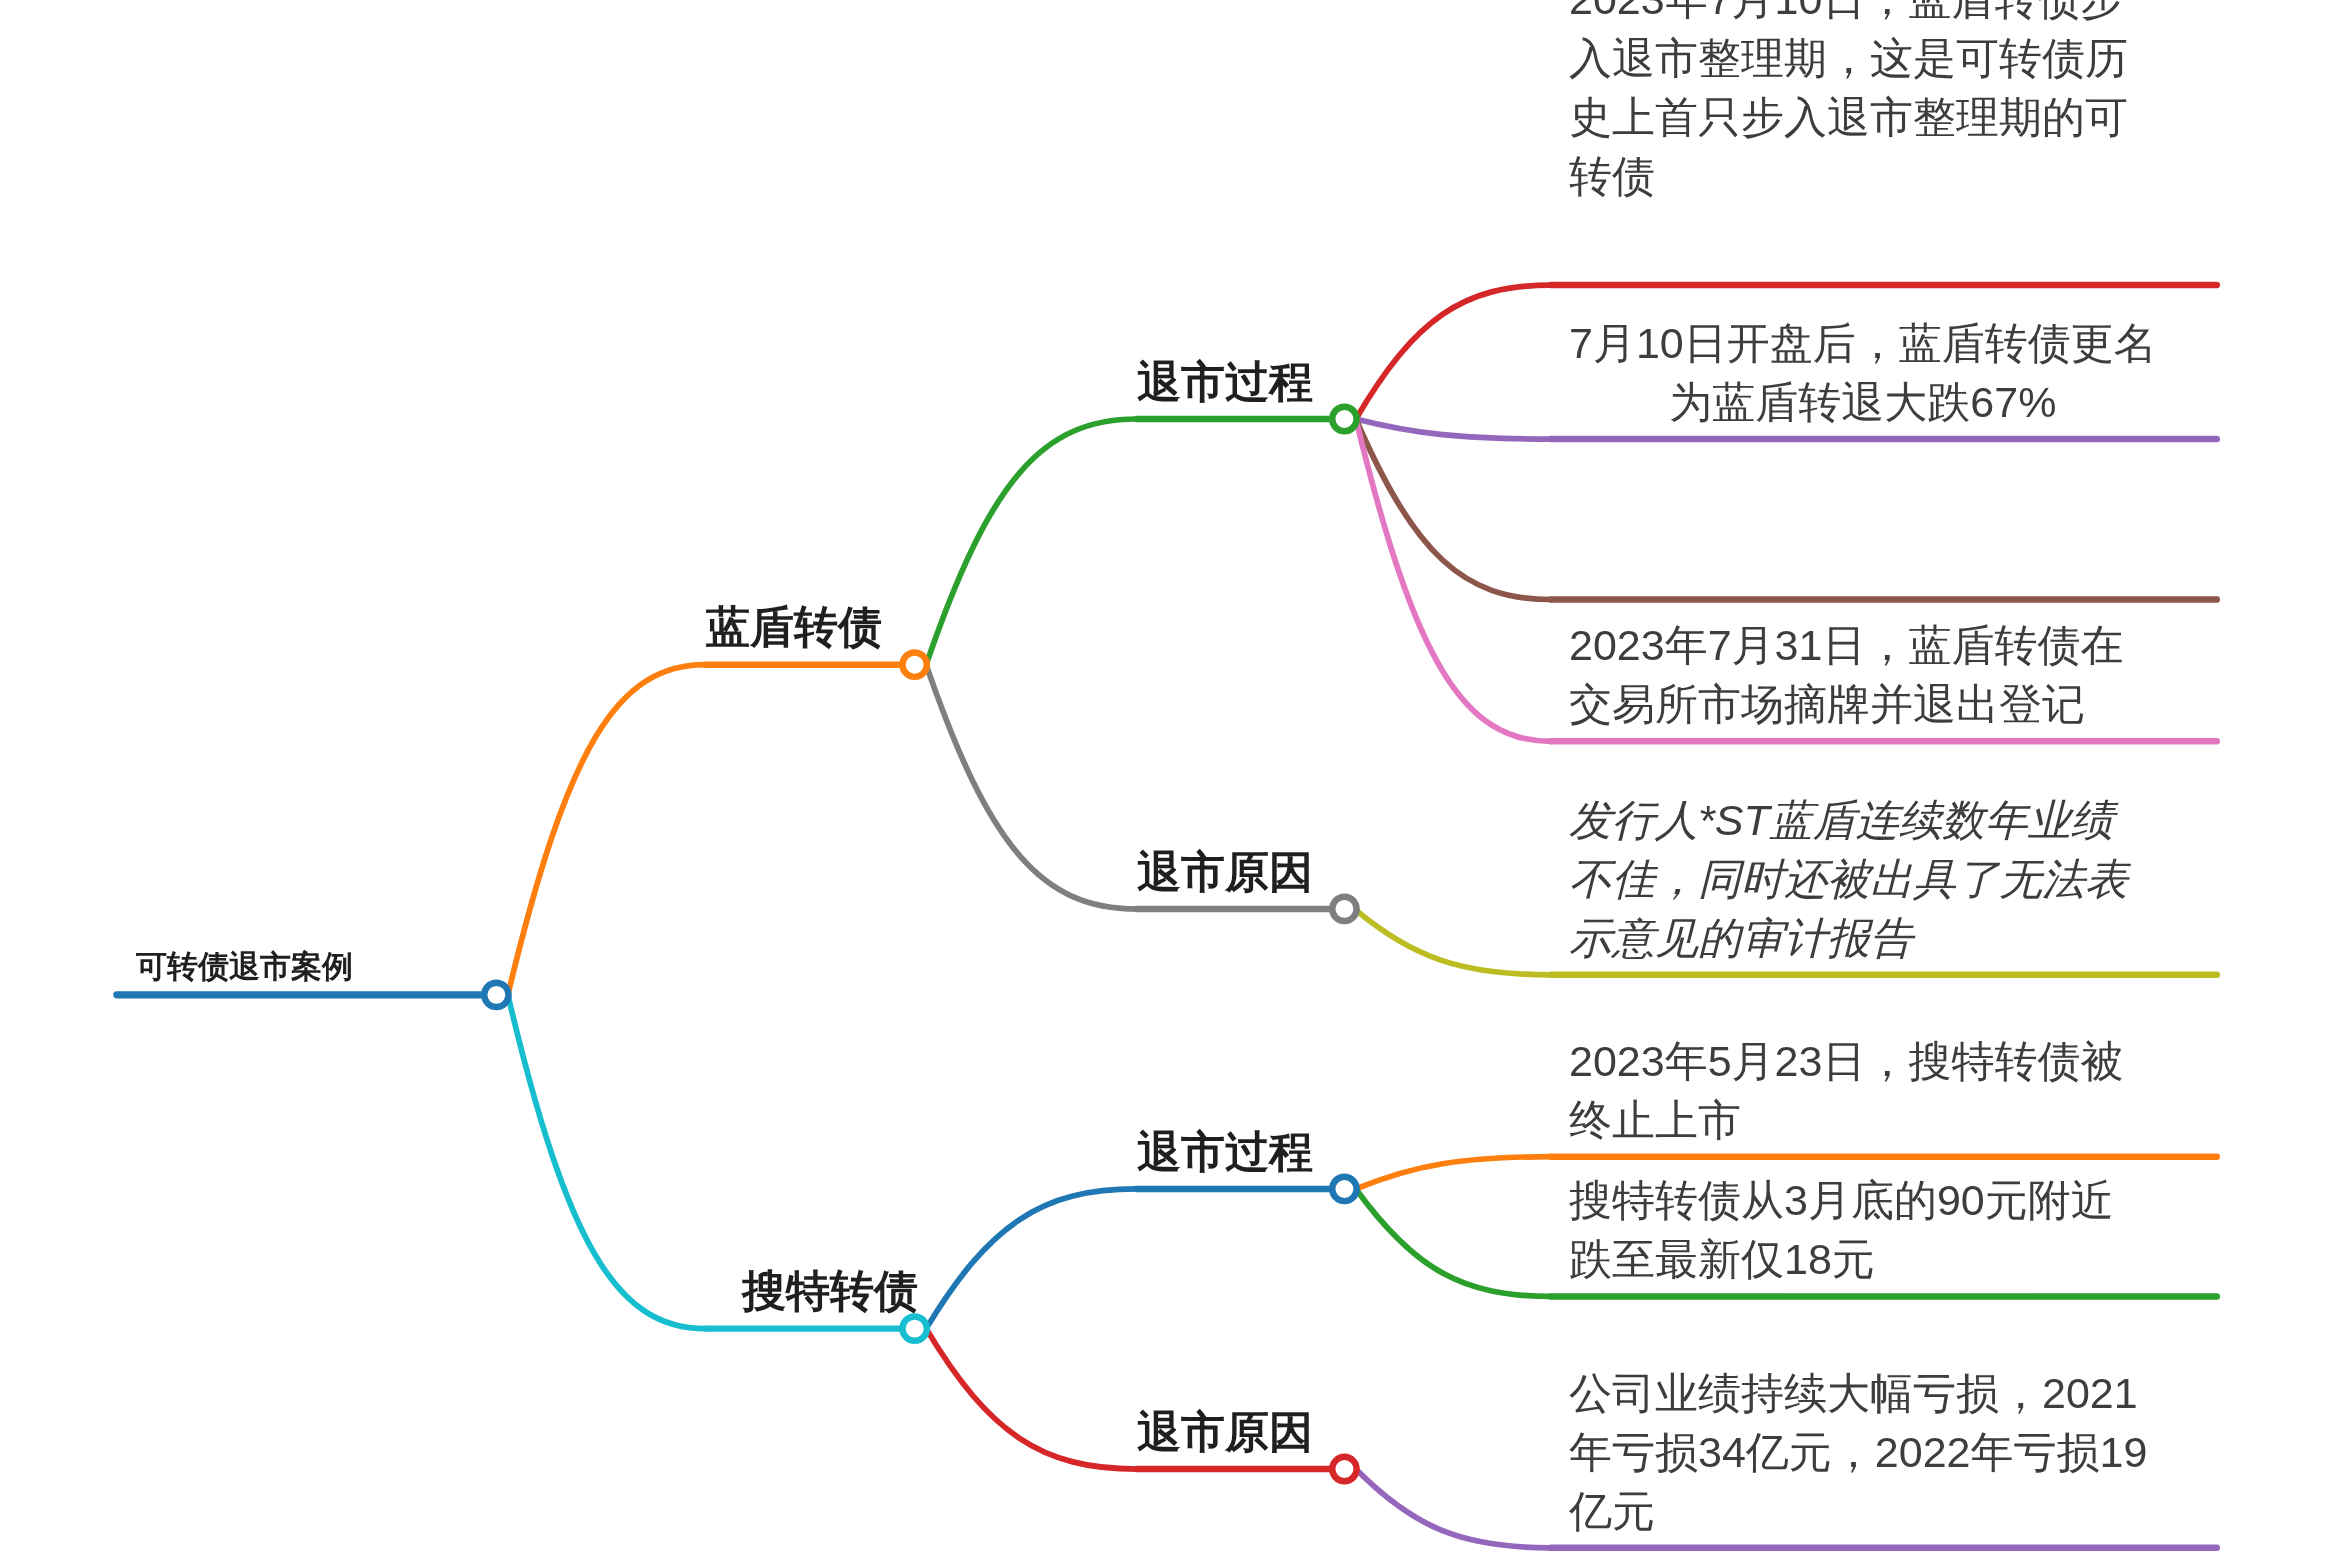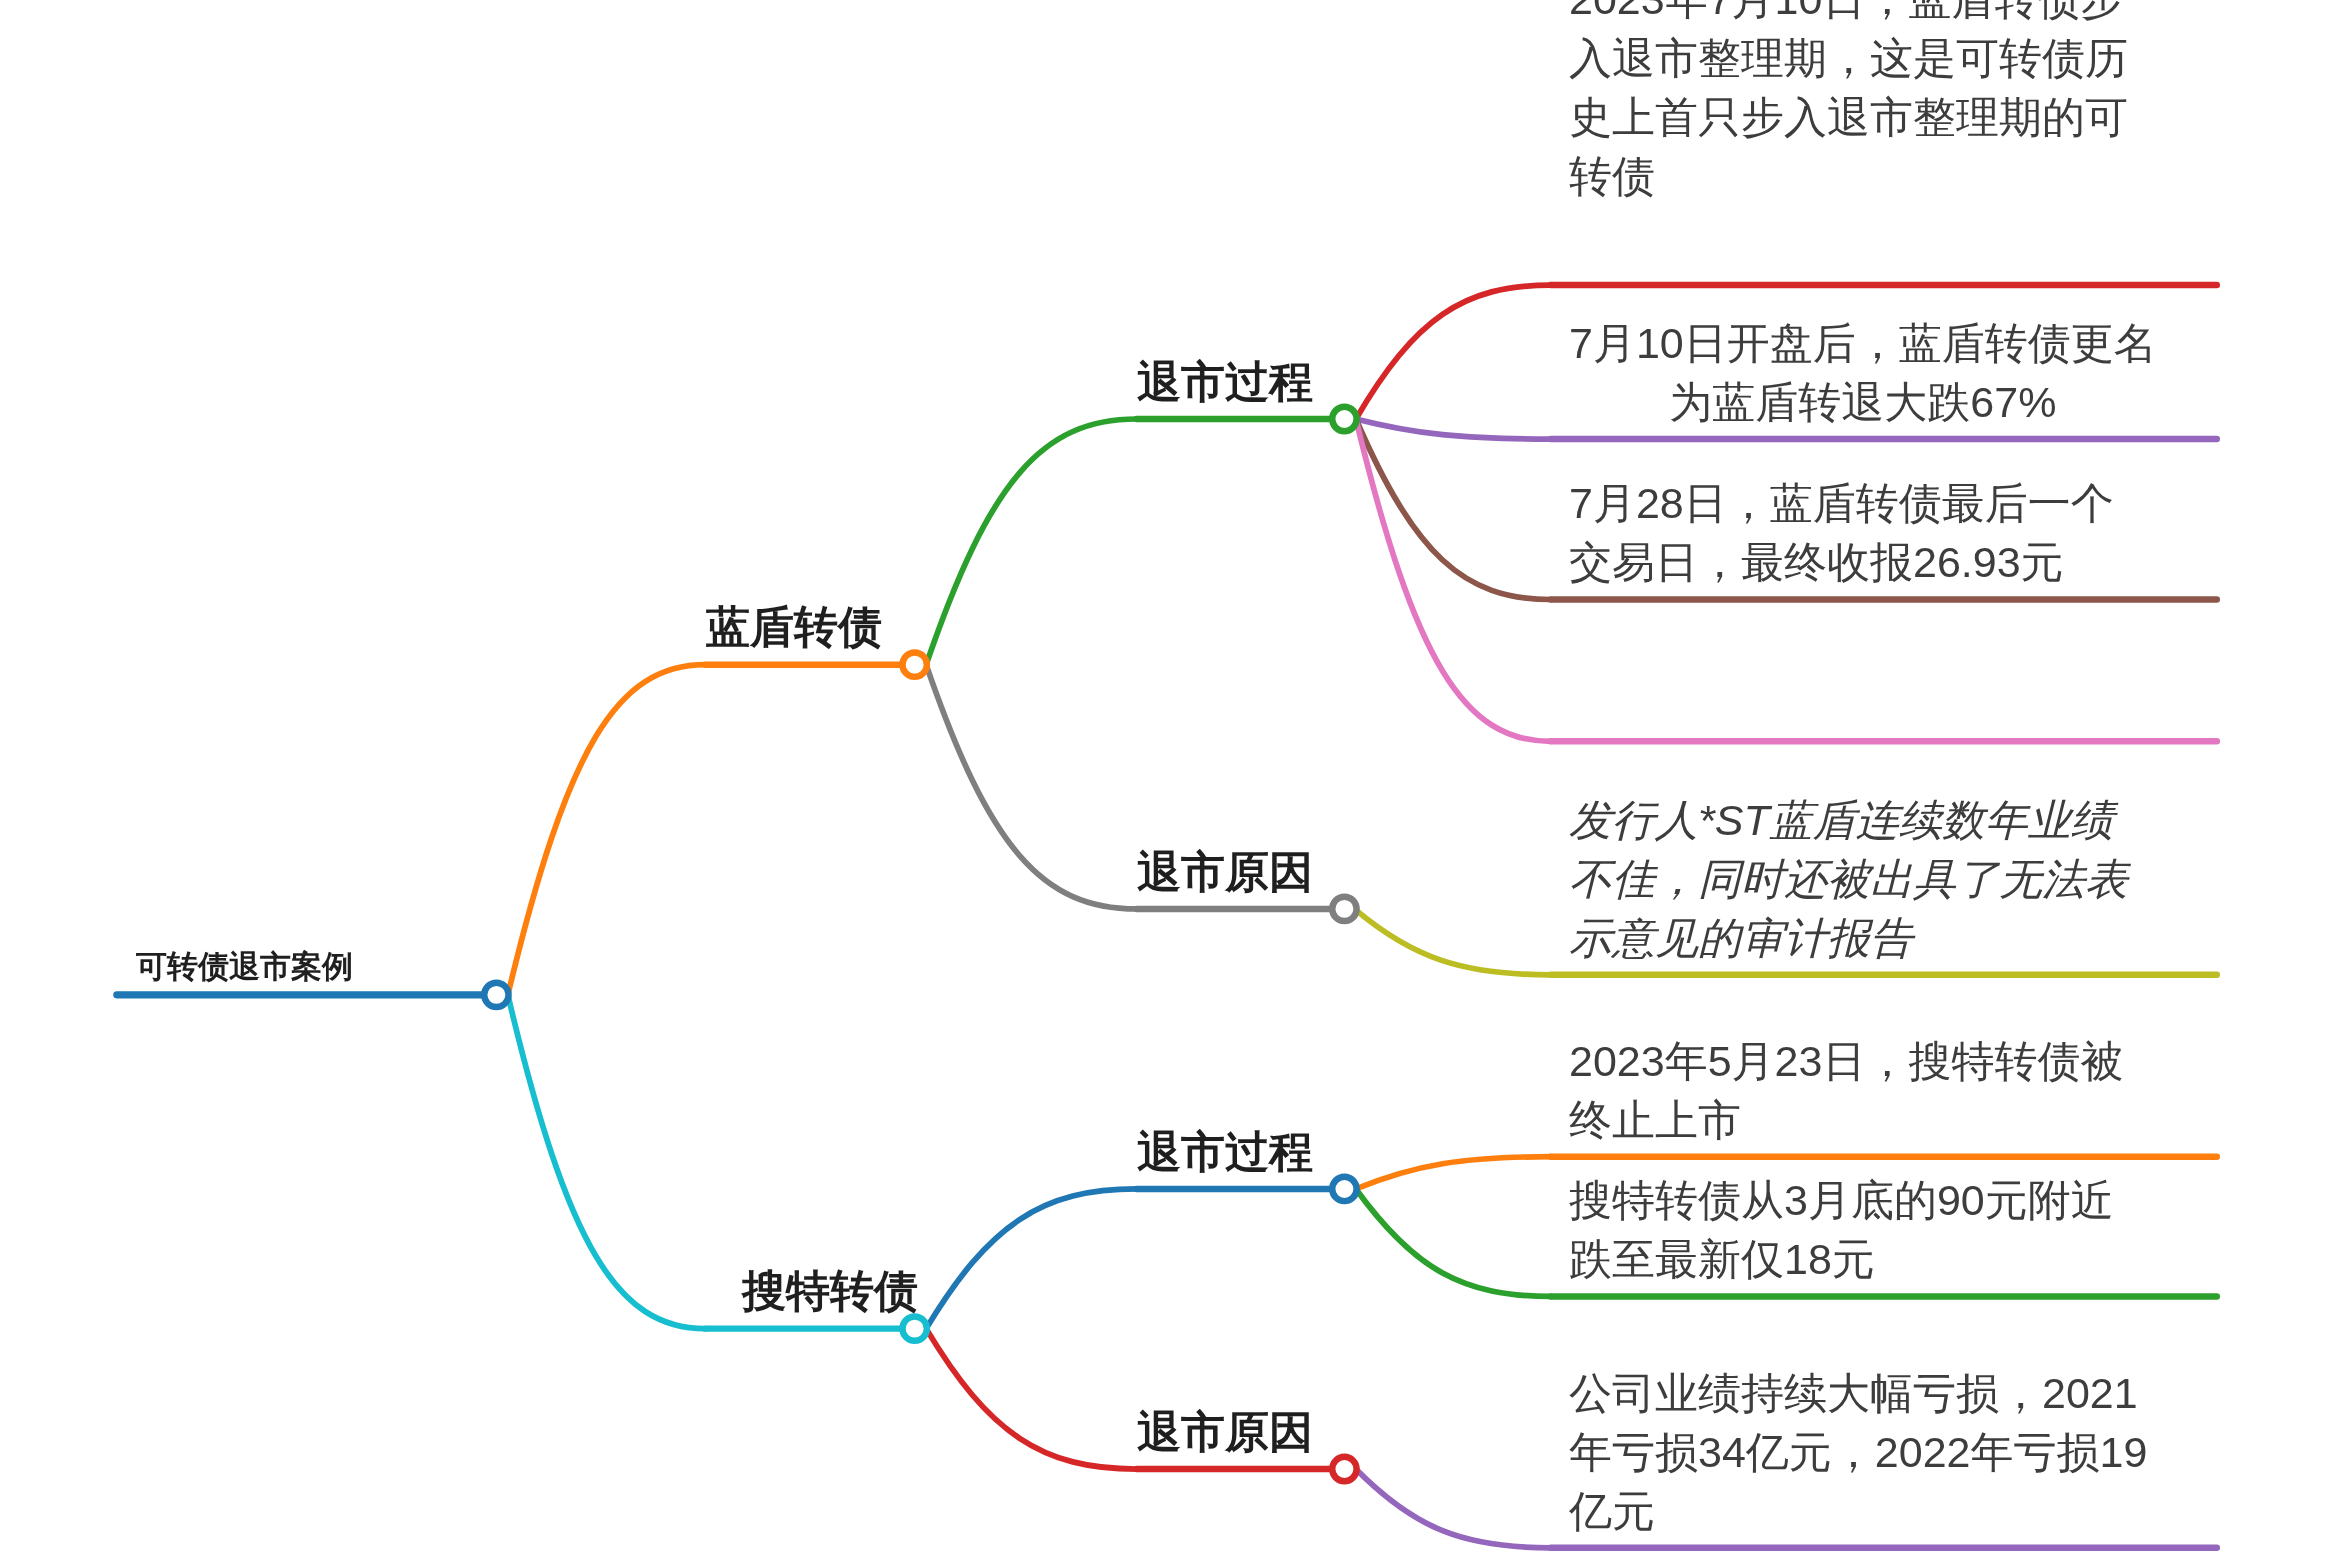"7月28日，蓝盾转债最后一个" div.leaf { html: <div>7月28日，蓝盾转债最后一个 交易日，最终收报26.93元</div> -> none }
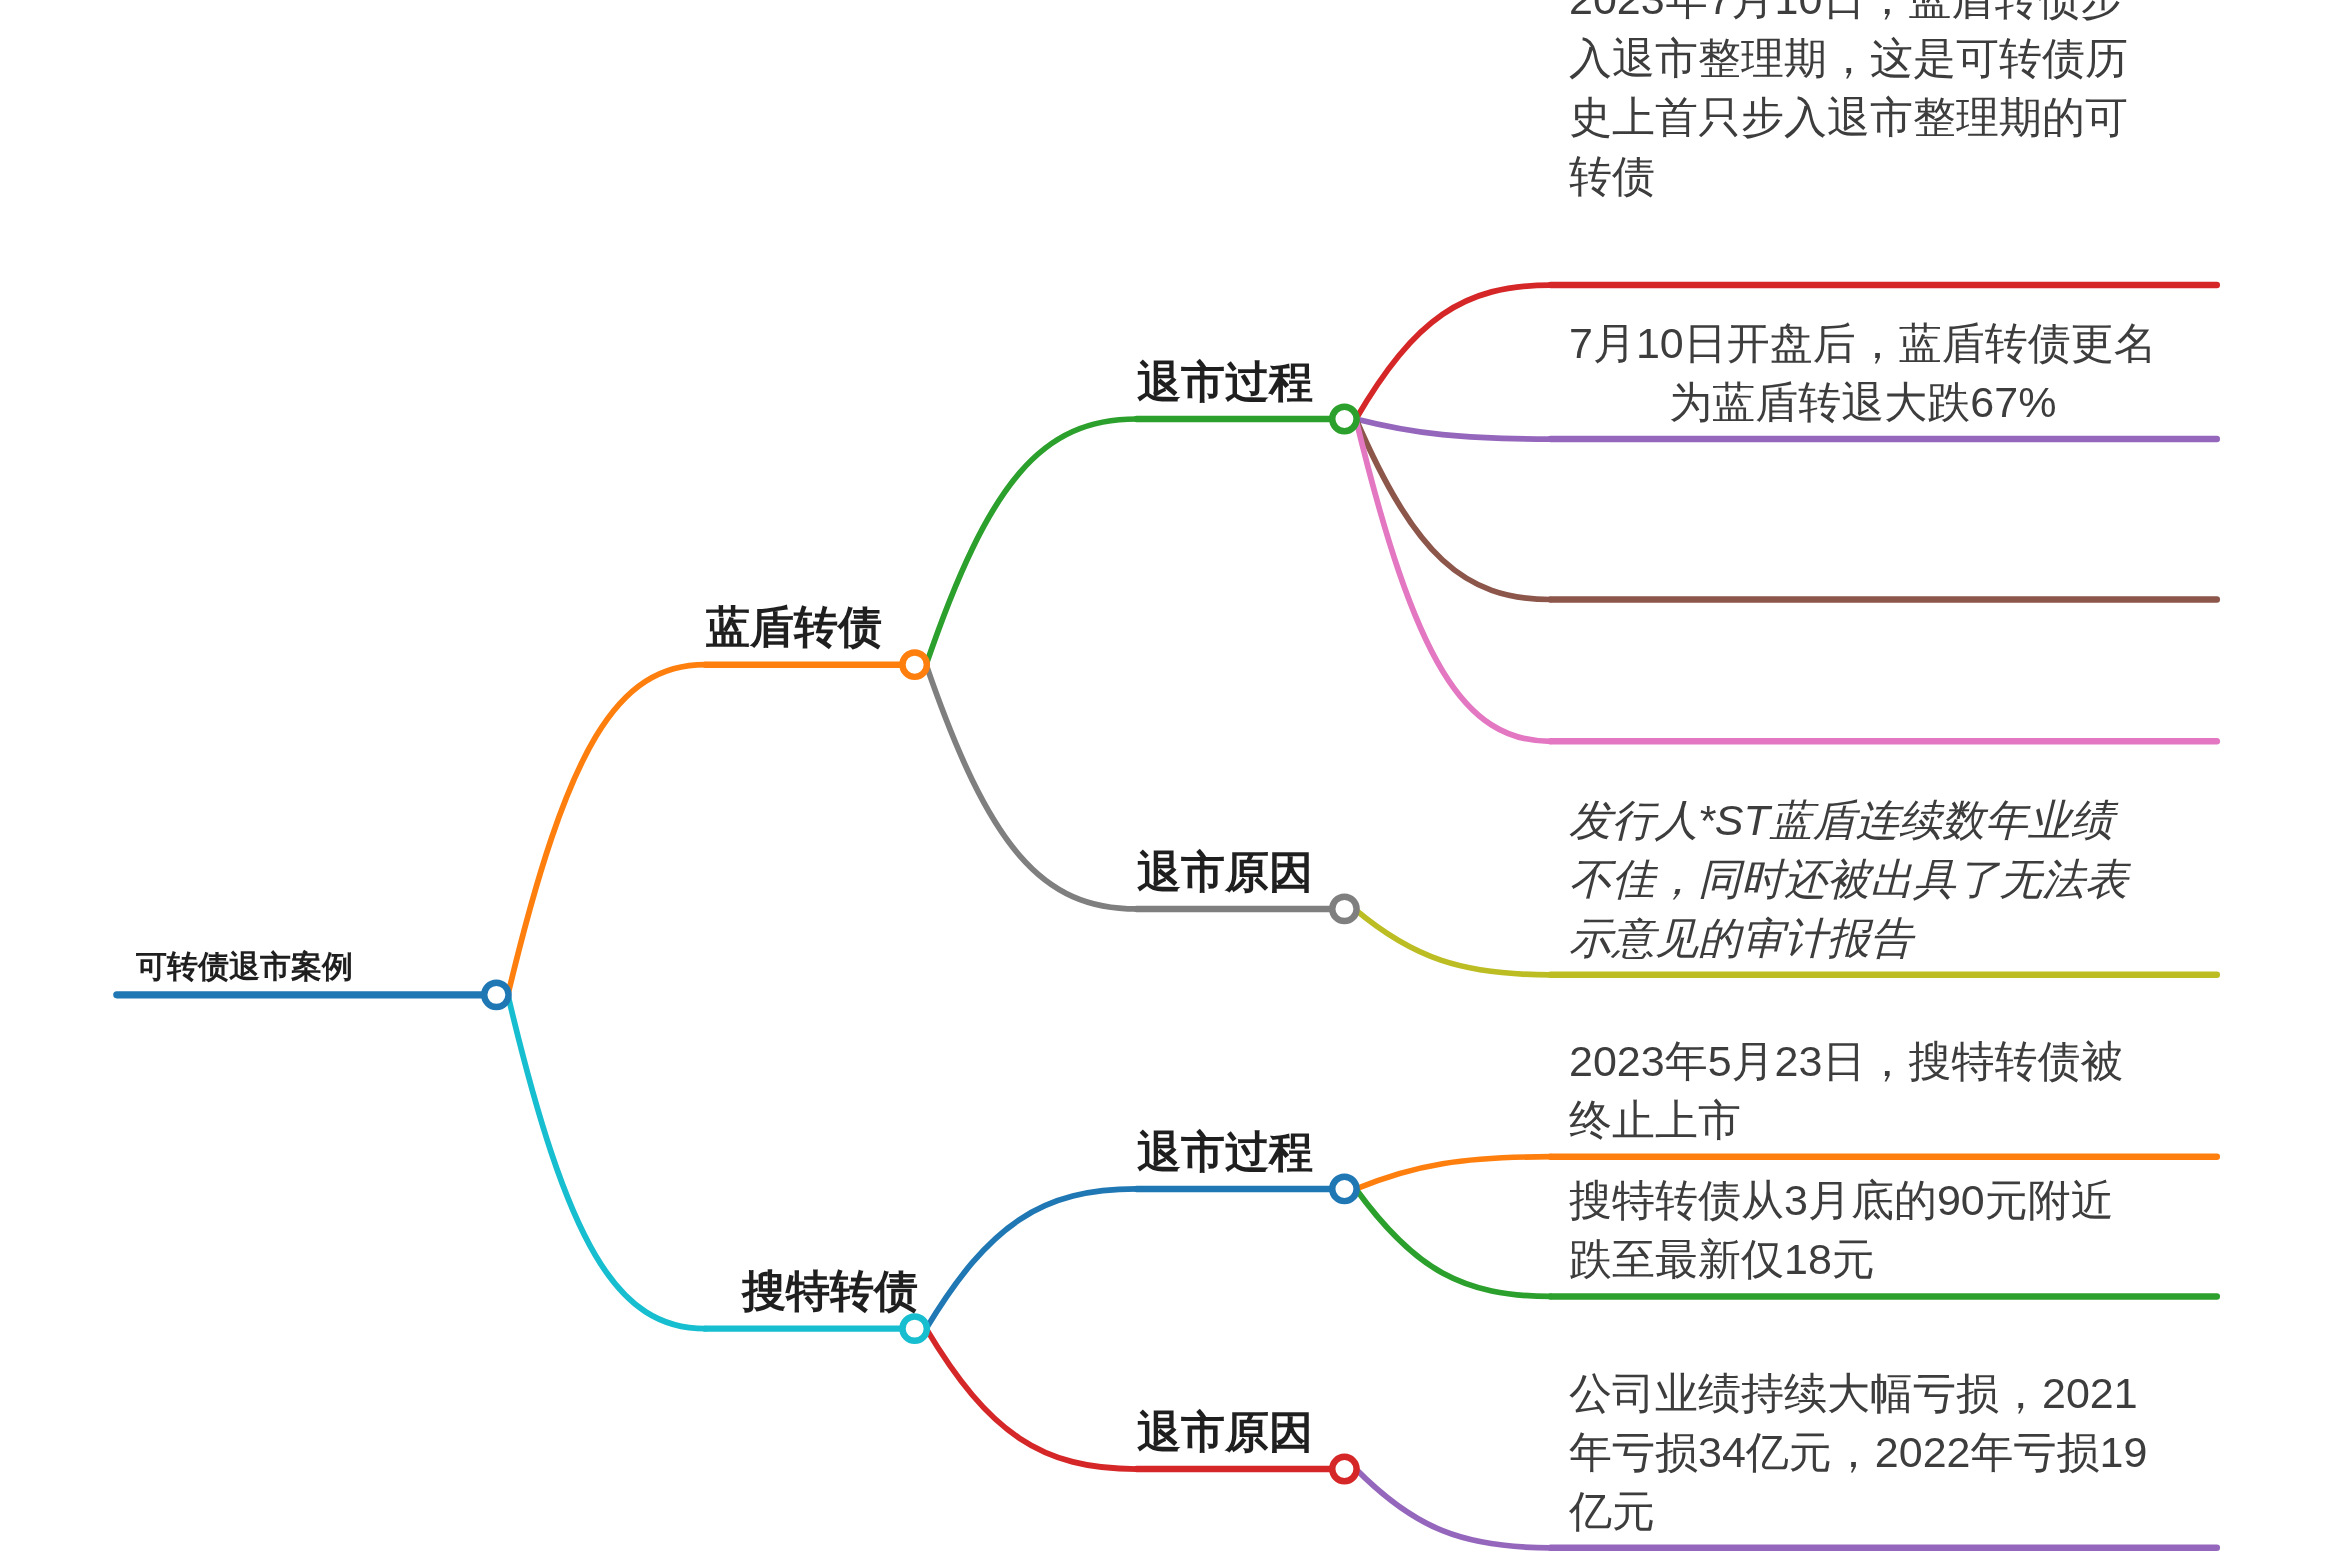"2023年7月31日，蓝盾转债在" div.leaf { html: none -> <div>2023年7月31日，蓝盾转债在 交易所市场摘牌并退出登记</div> }
